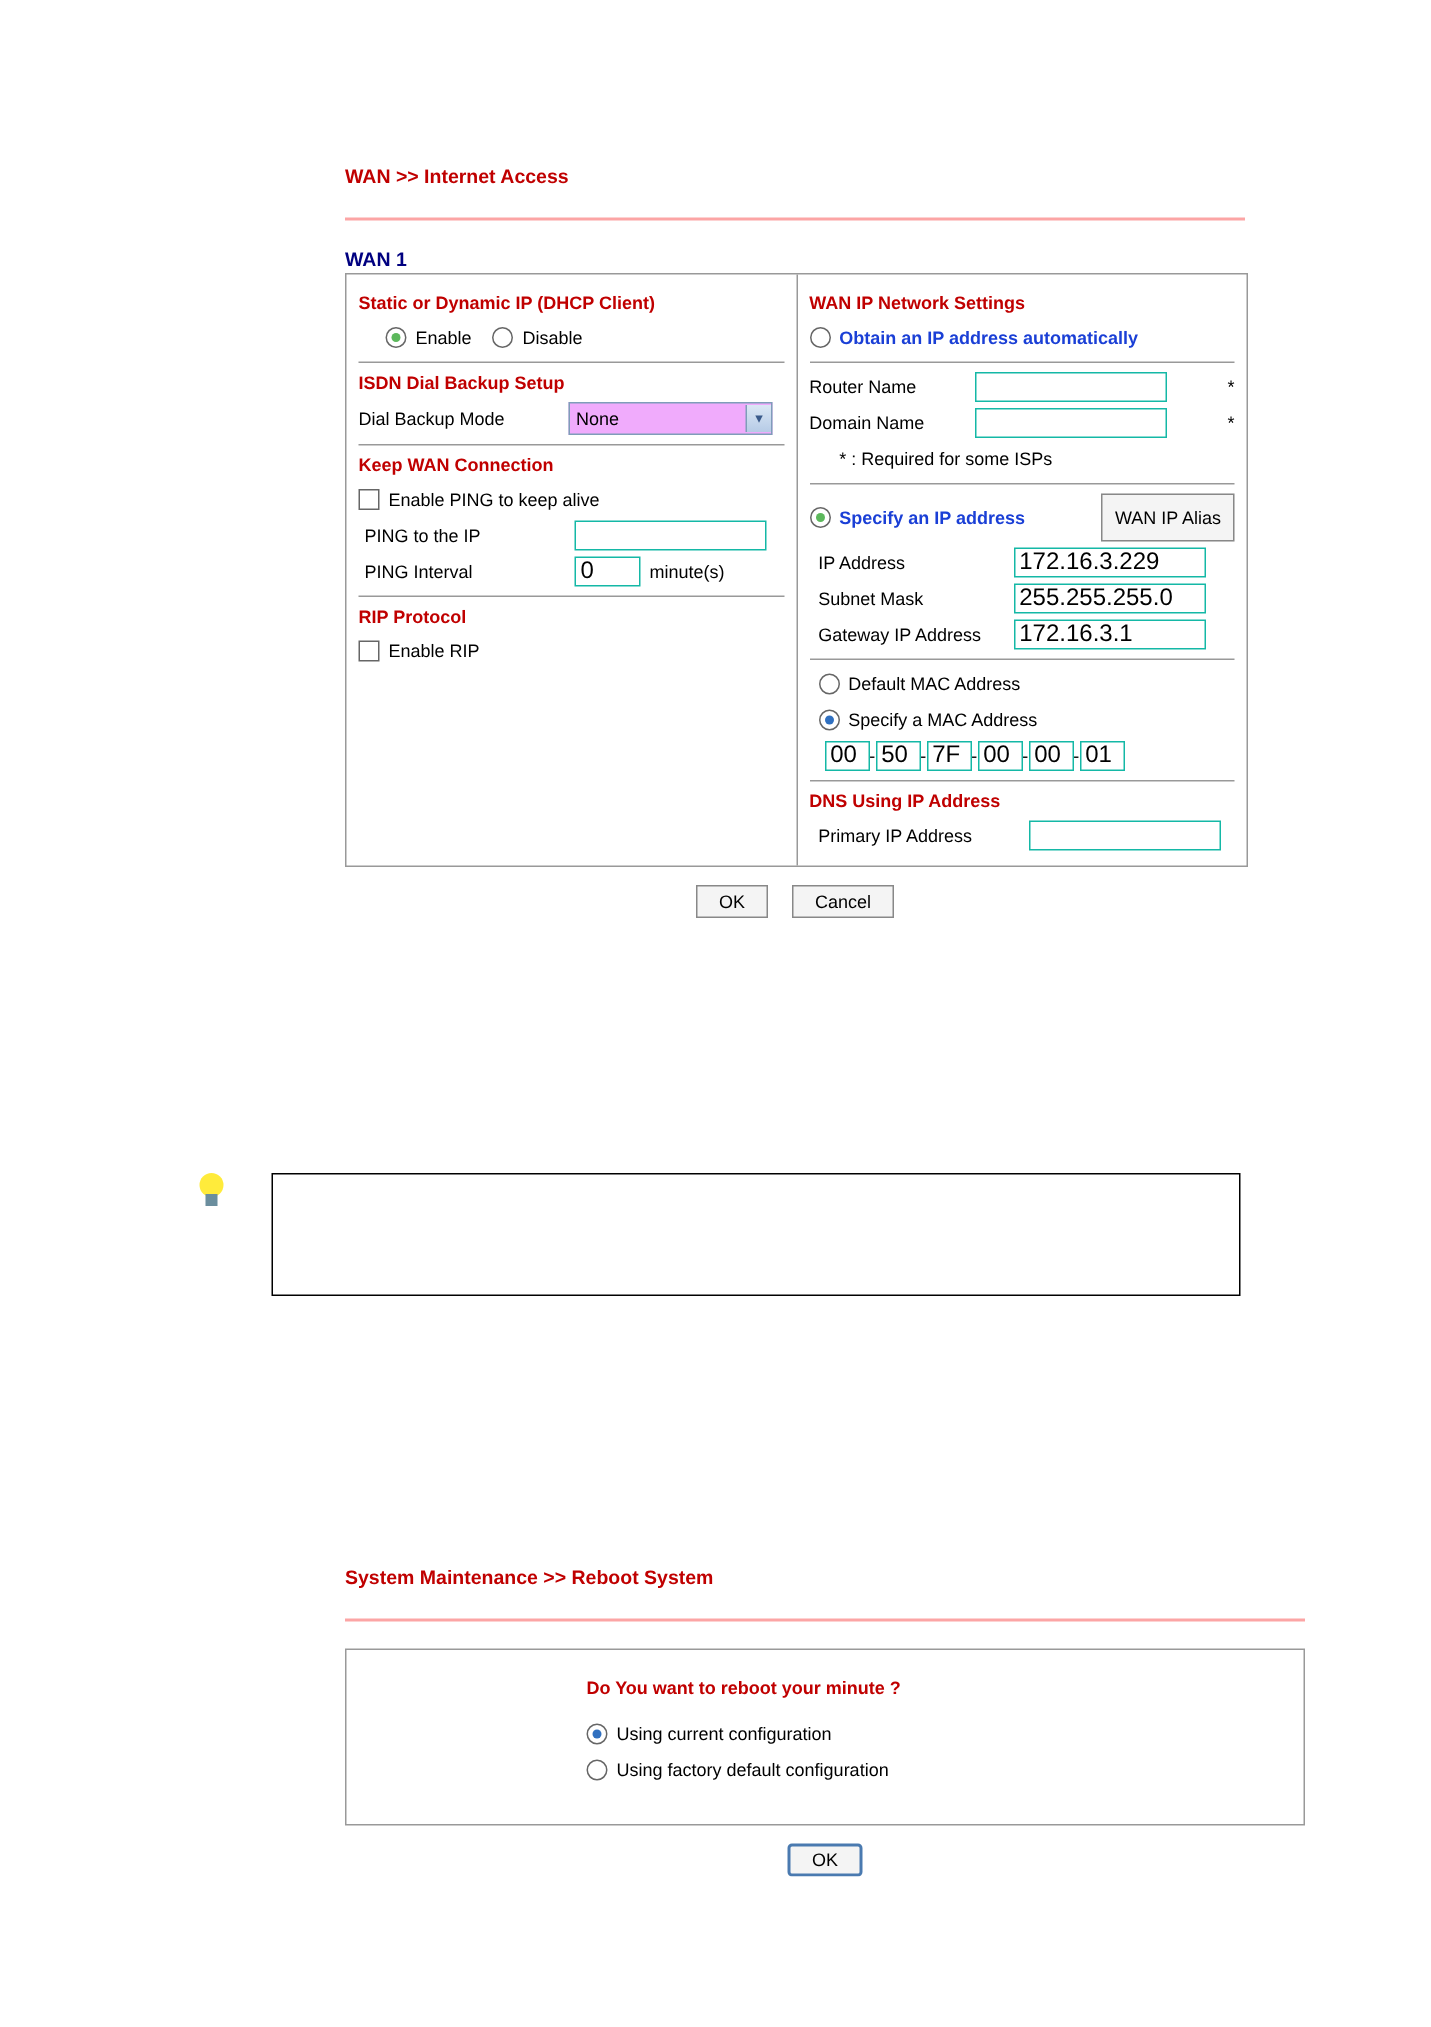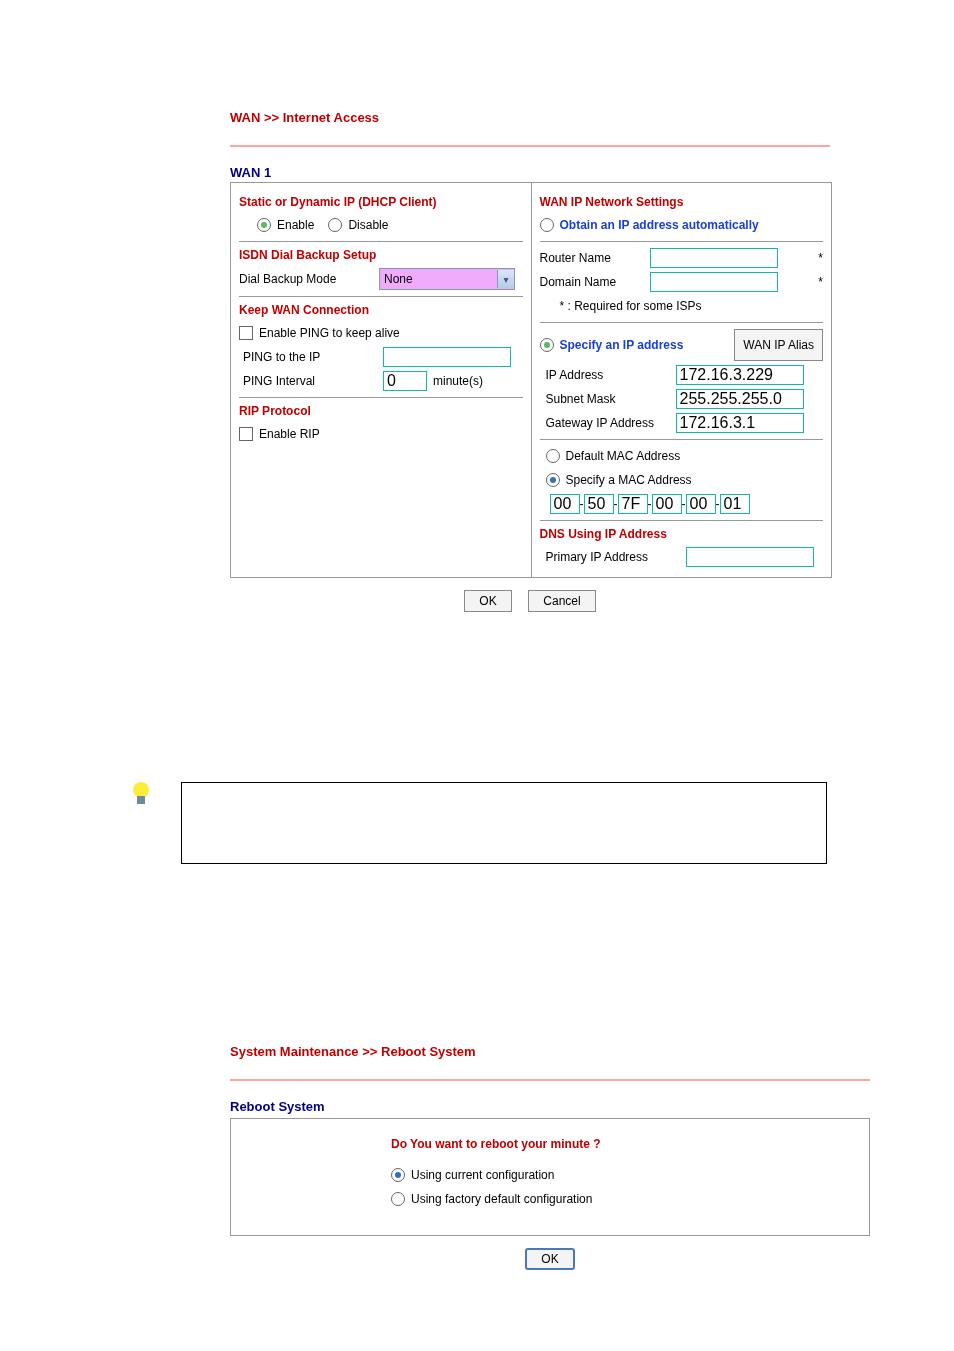"Reboot System" div.panel-title { html: <div>Reboot System</div> -> none }
